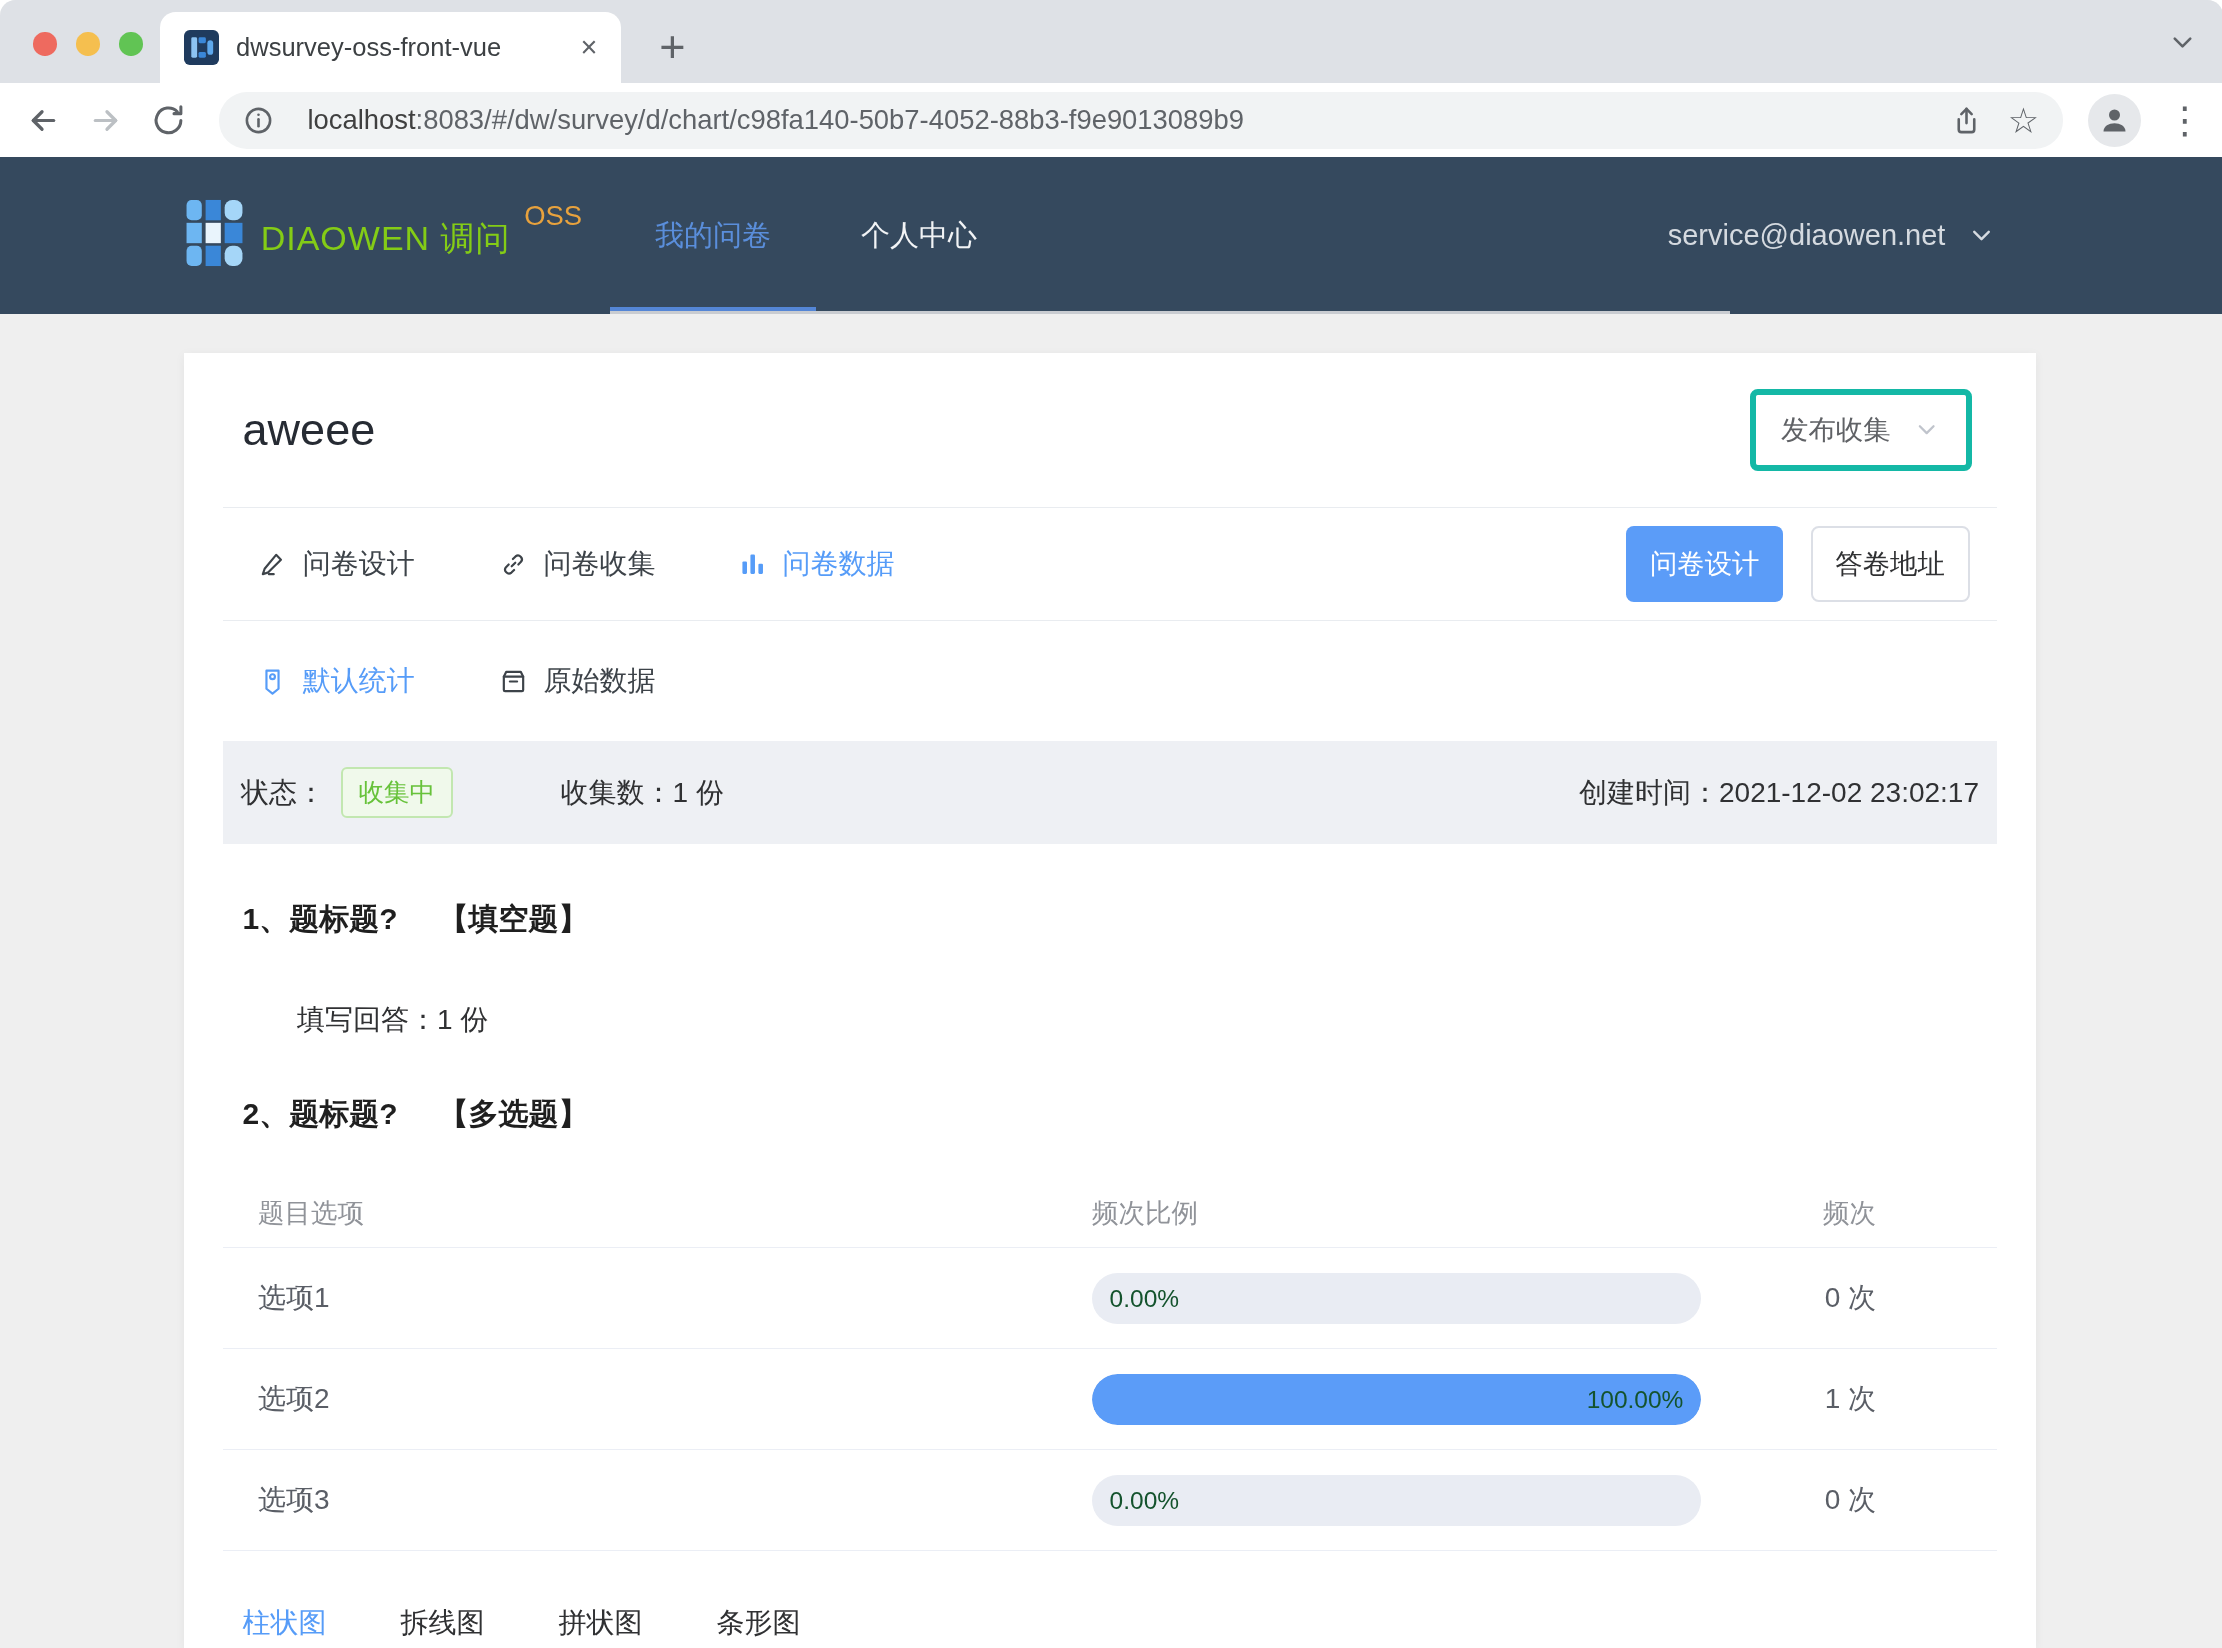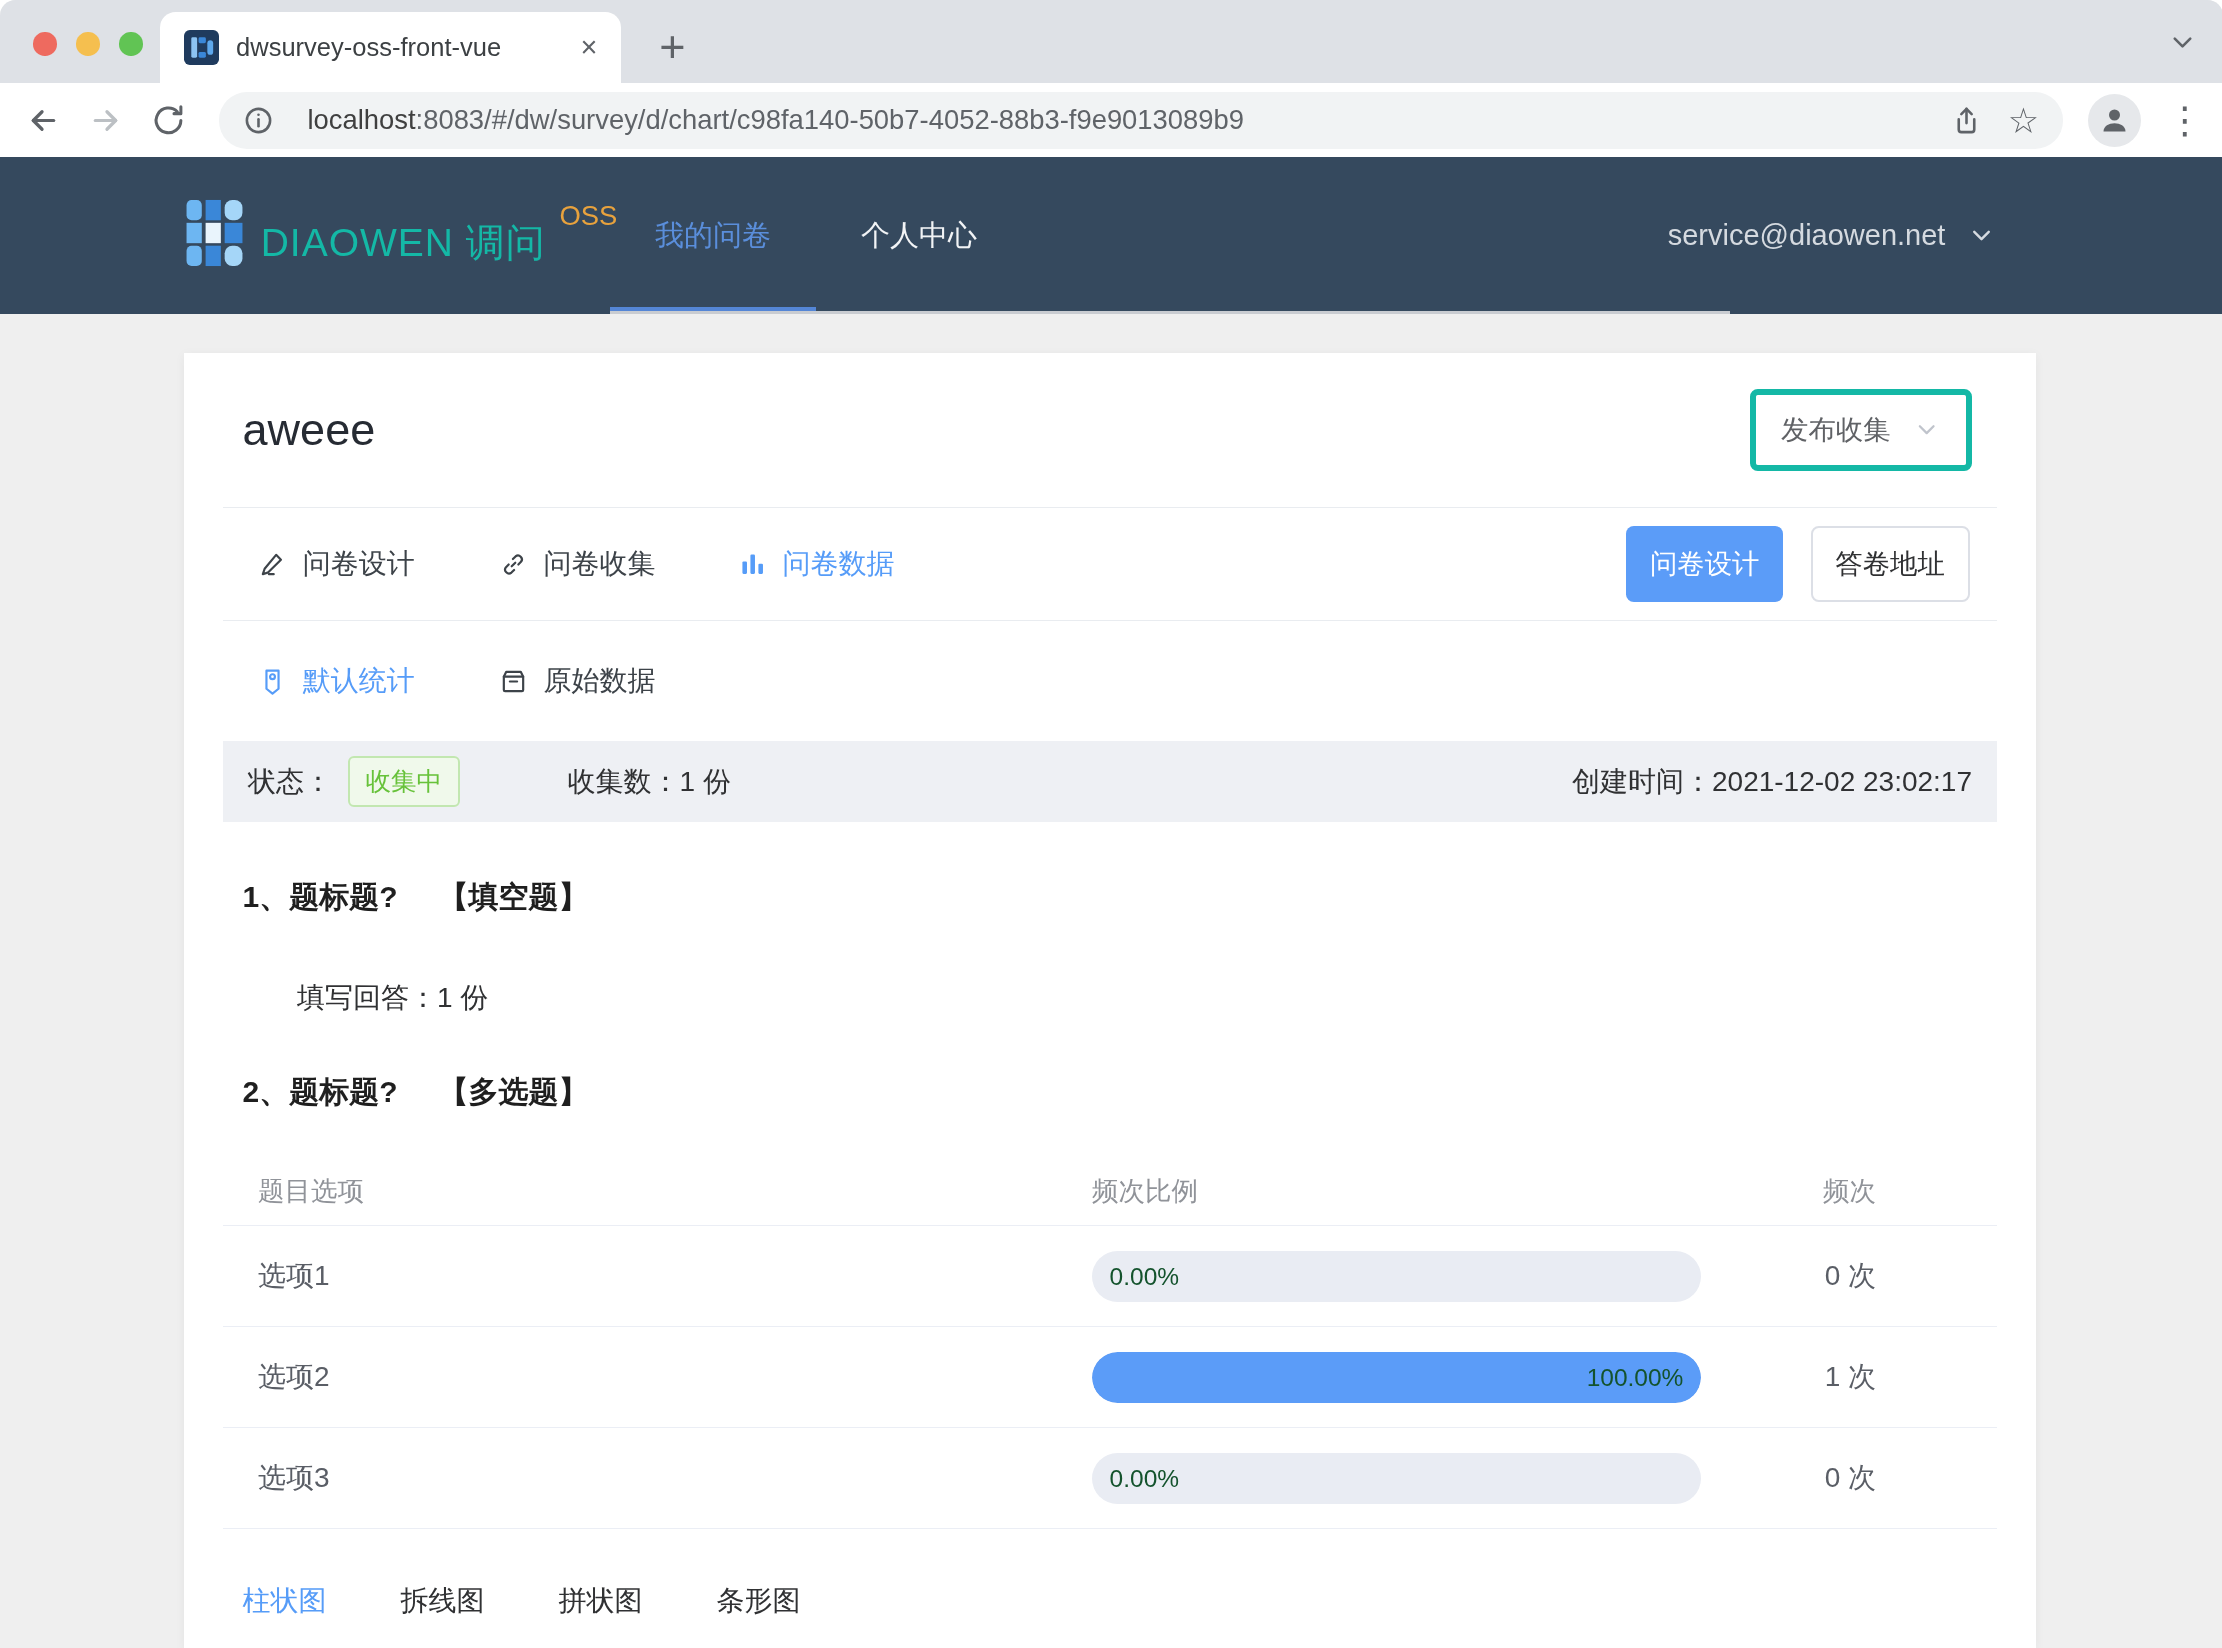"DIAOWEN 调问" .brandname { color: #14b8a6 -> #84cc16; font-size: 39px -> 34px }
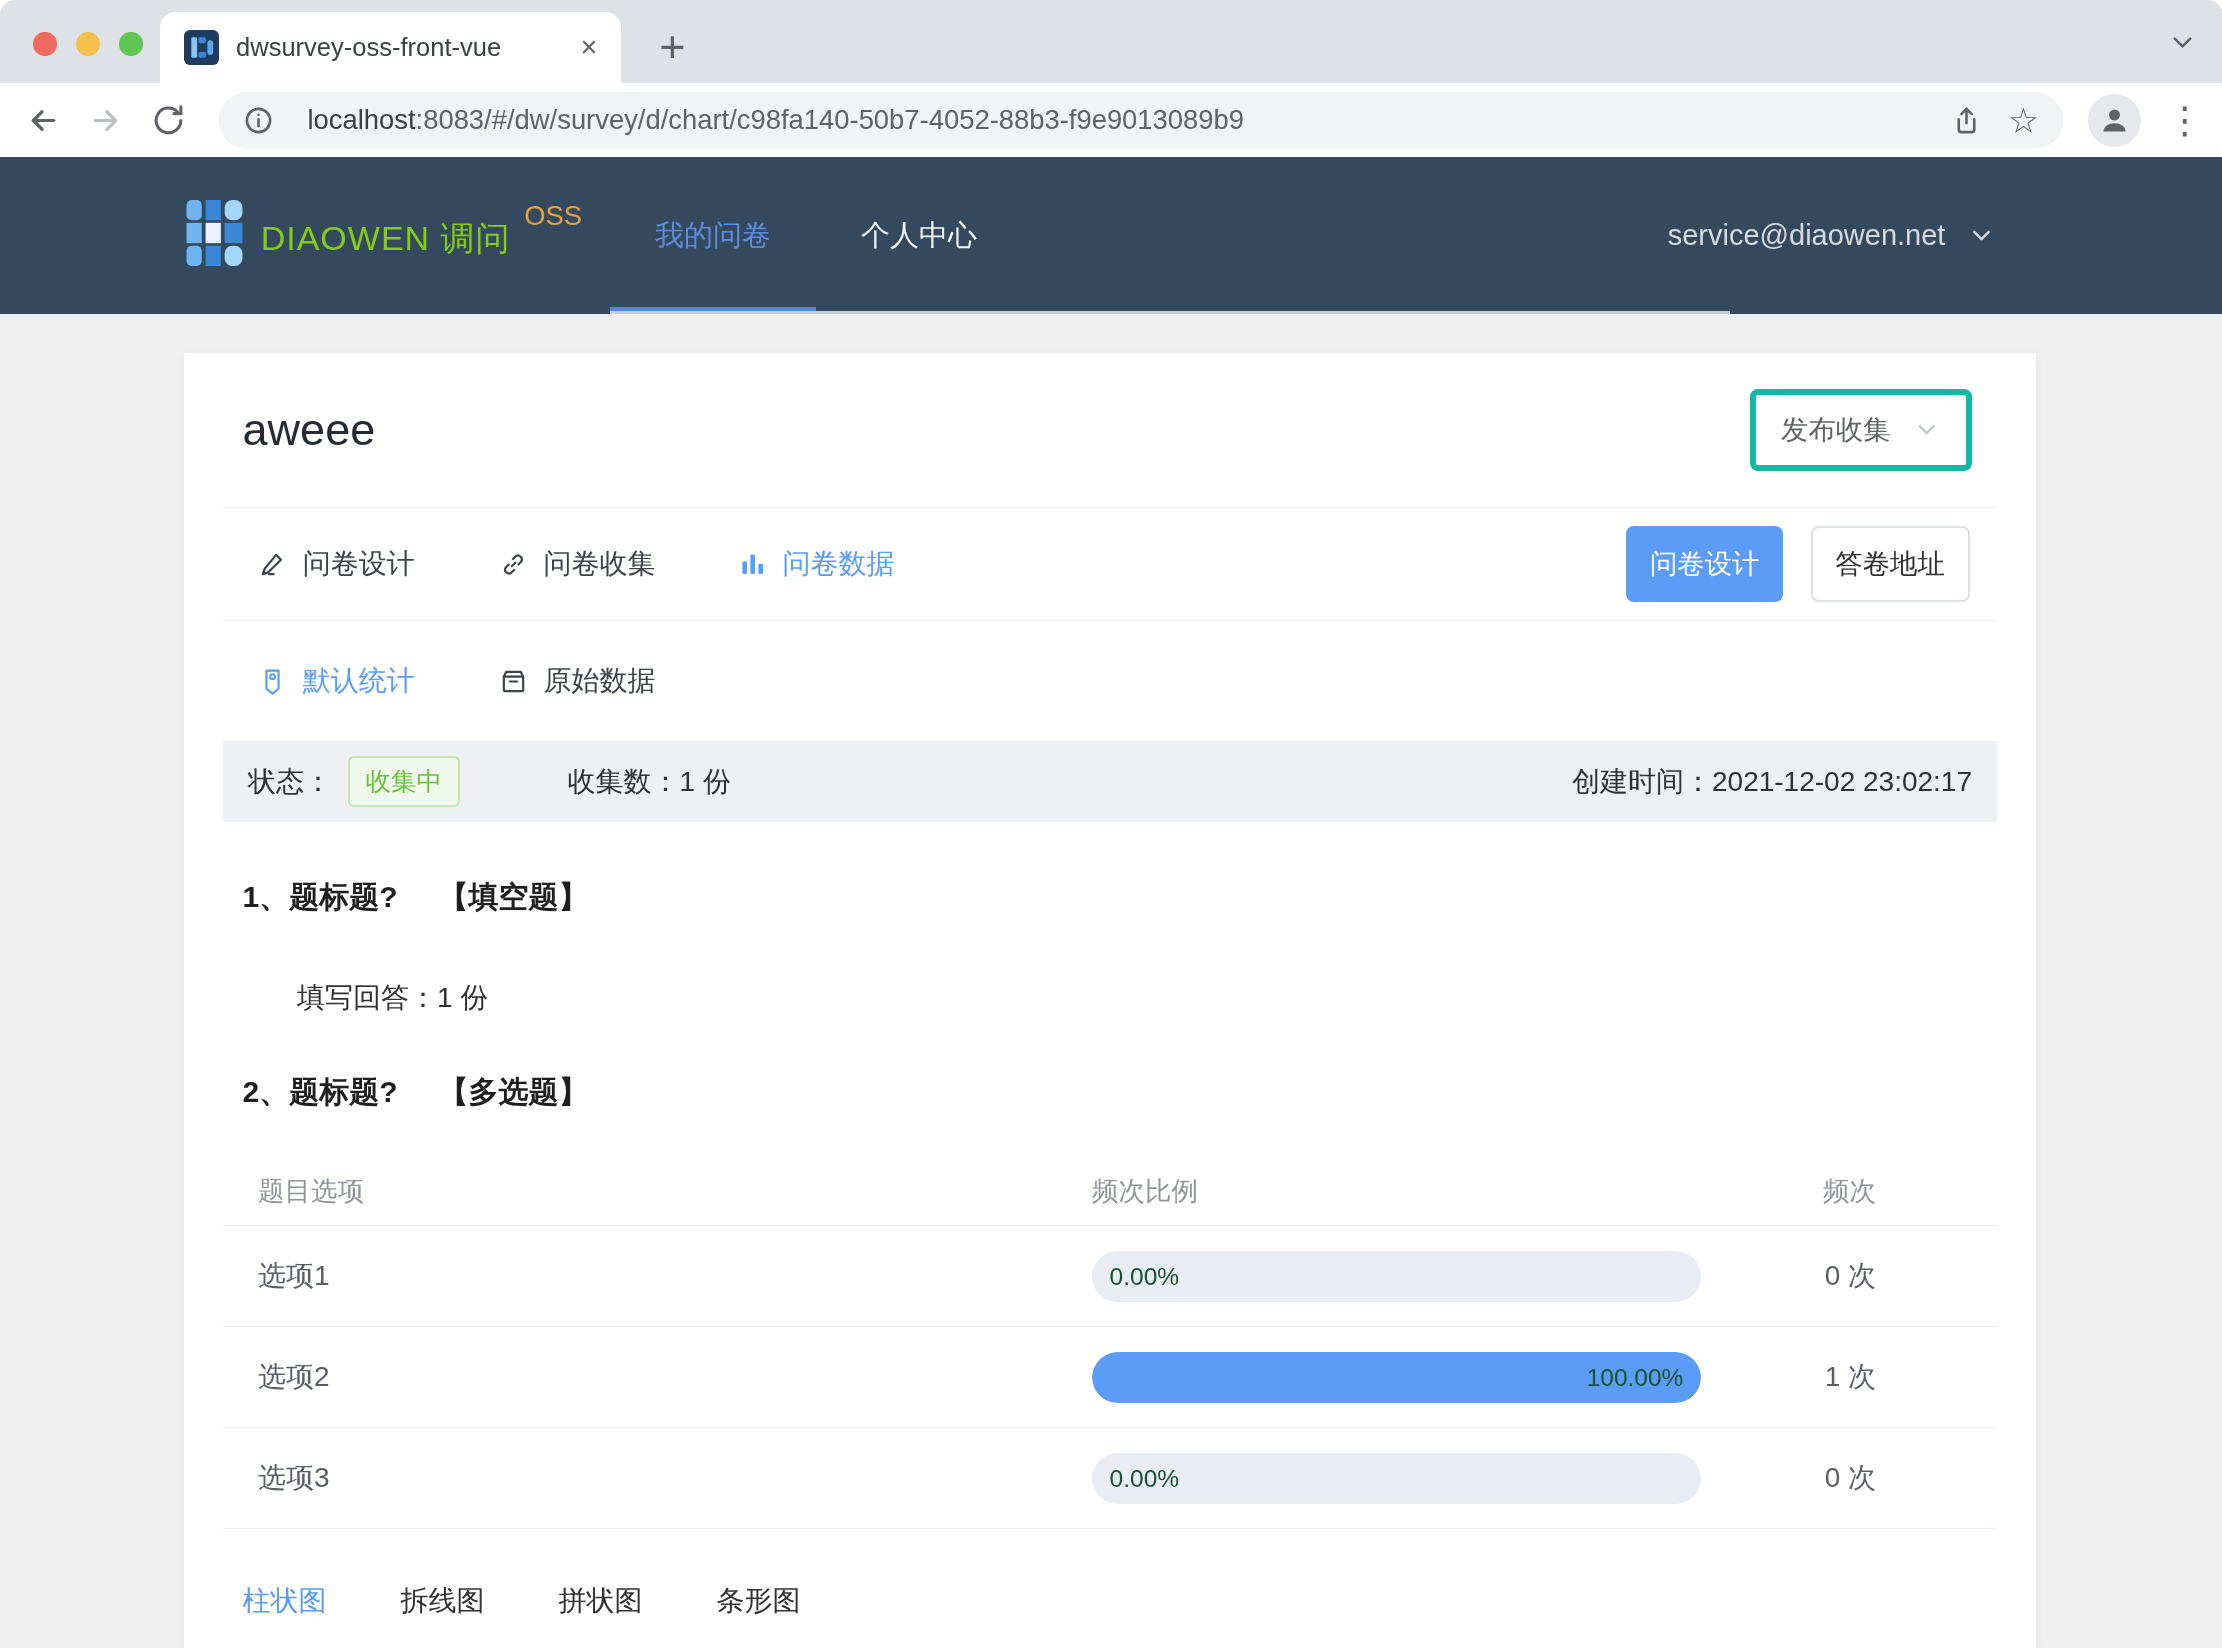"状态：" .statusbar { height: 81px -> 103px; padding: 0 25px -> 0 18px }
